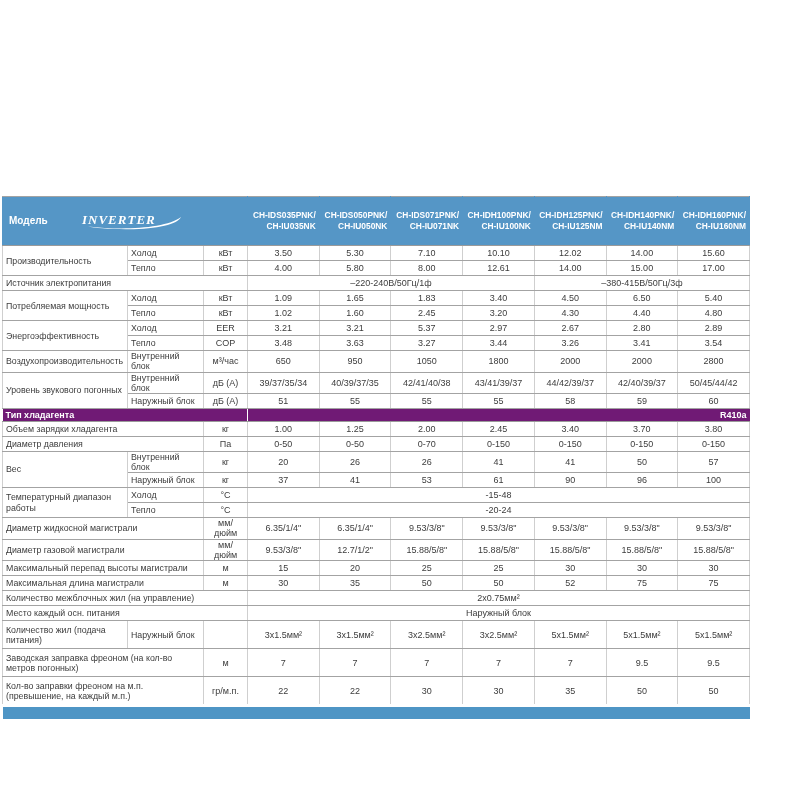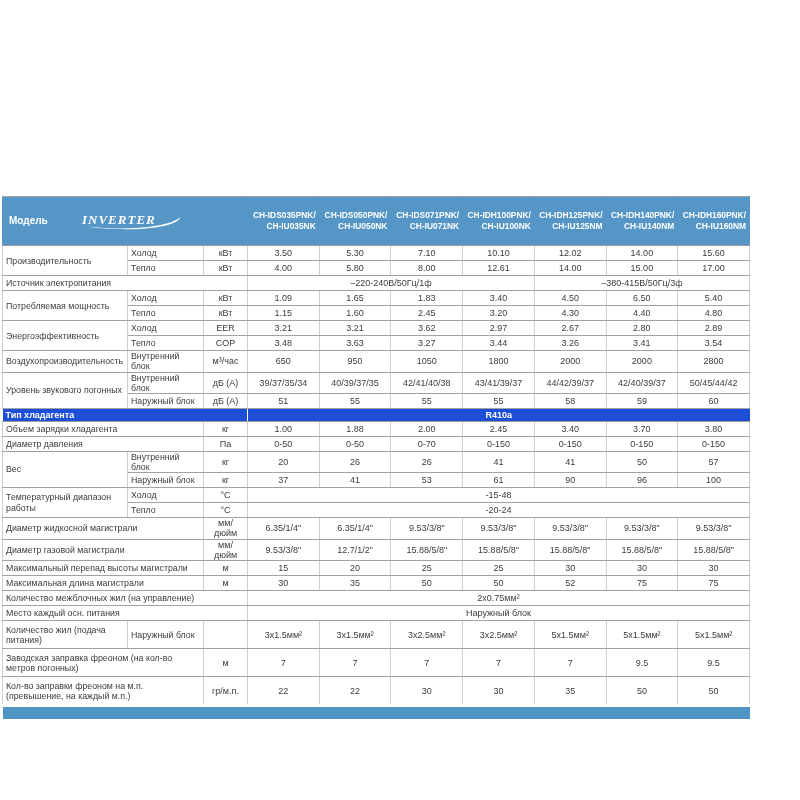"1.15" td.val { text: 1.15 -> 1.02 }
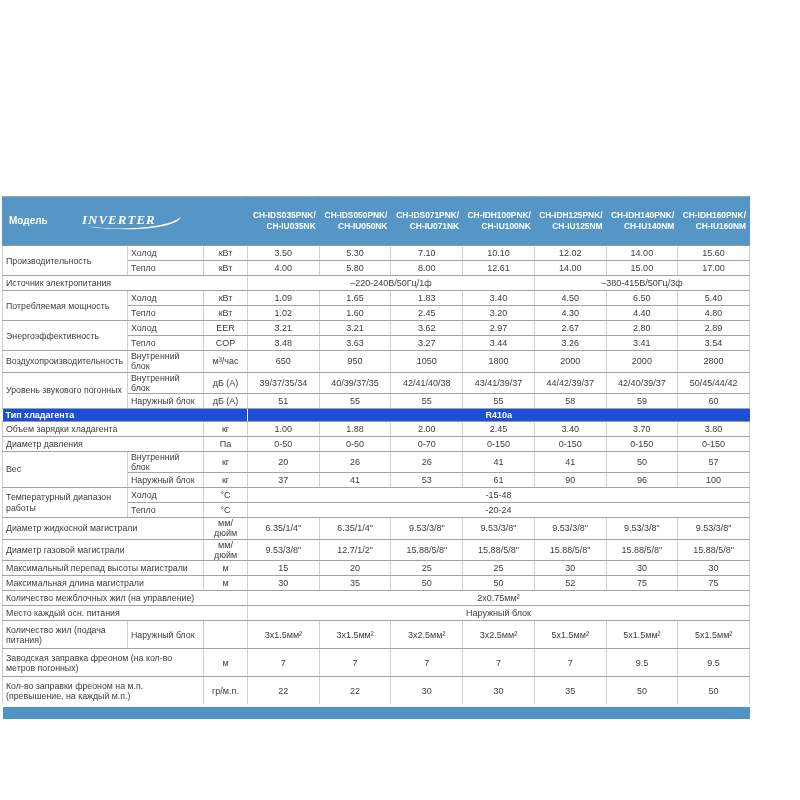"3.62" td.val { text: 3.62 -> 5.37 }
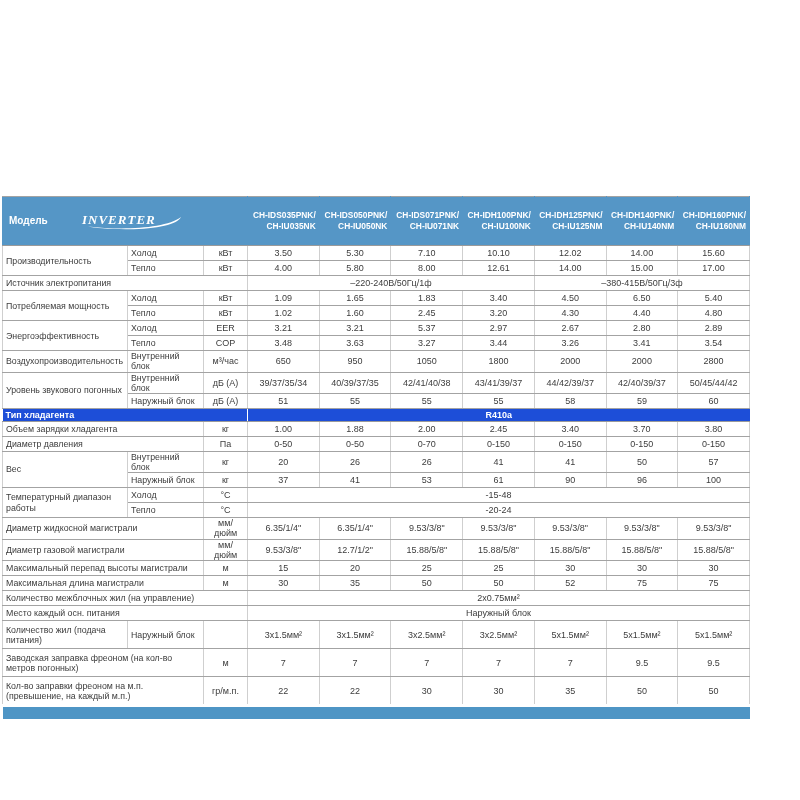"Тип хладагента" tr.bandrow td { background: #1d4ed8 -> #701a75 }
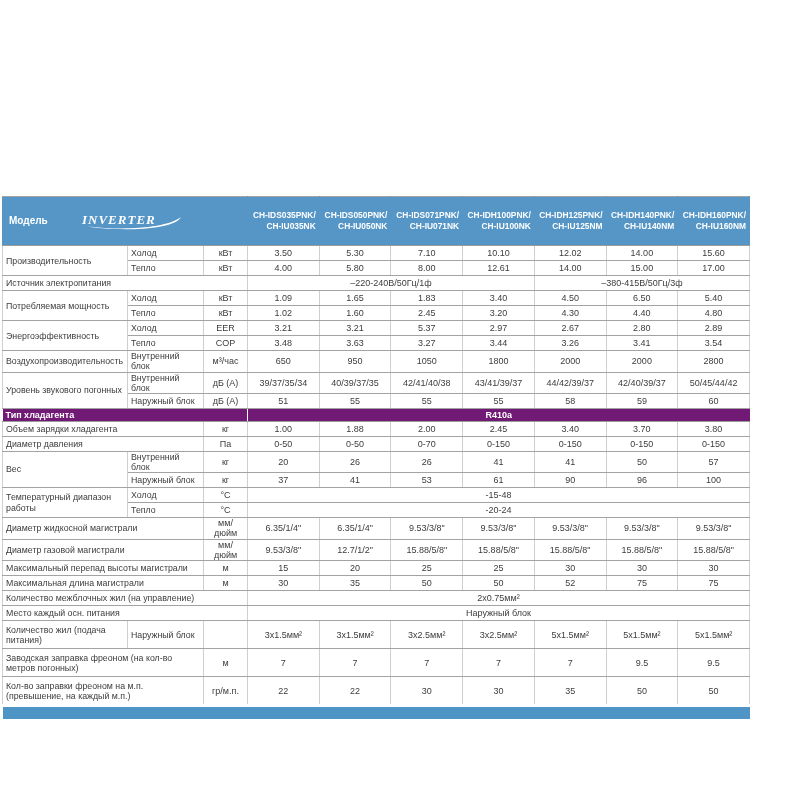"R410a" tr.bandrow td.band-val { text-align: center -> right }
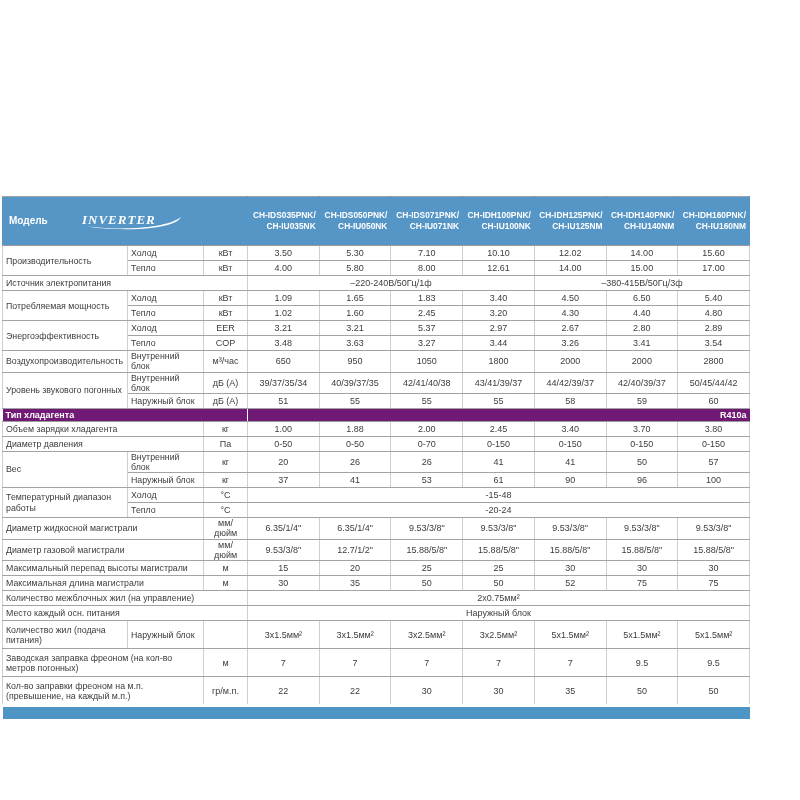"1.88" td.val { text: 1.88 -> 1.25 }
